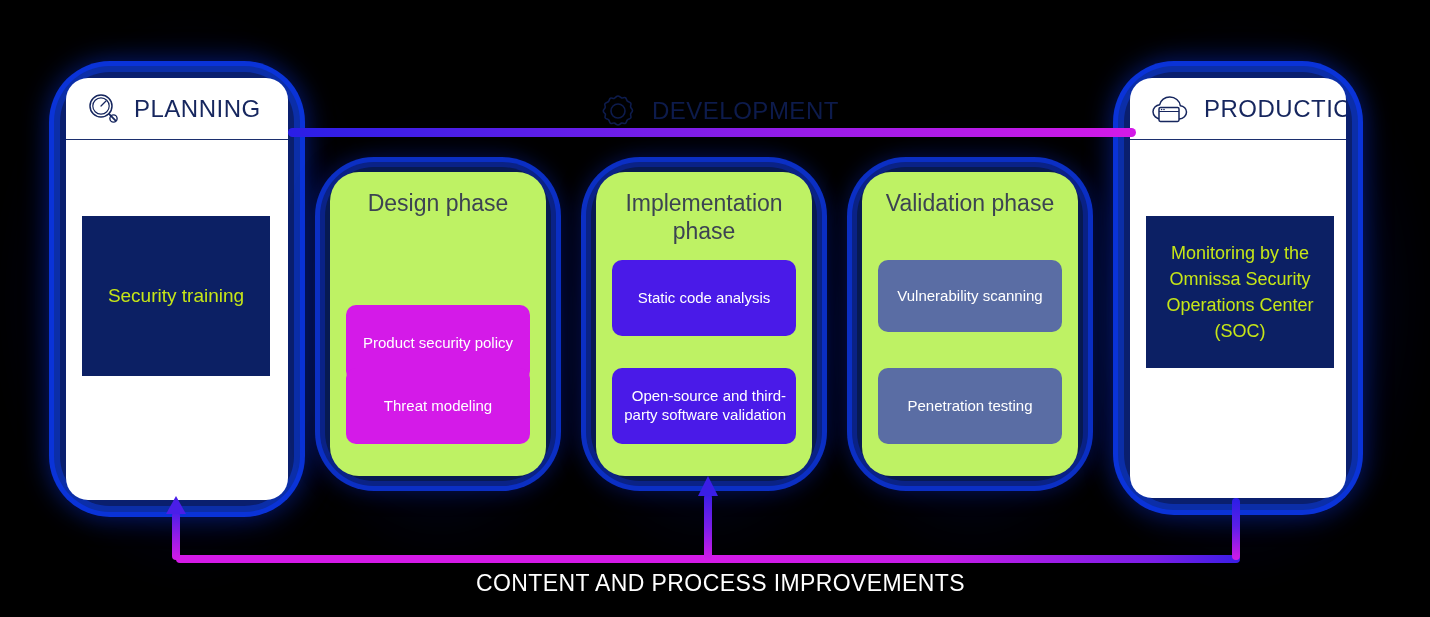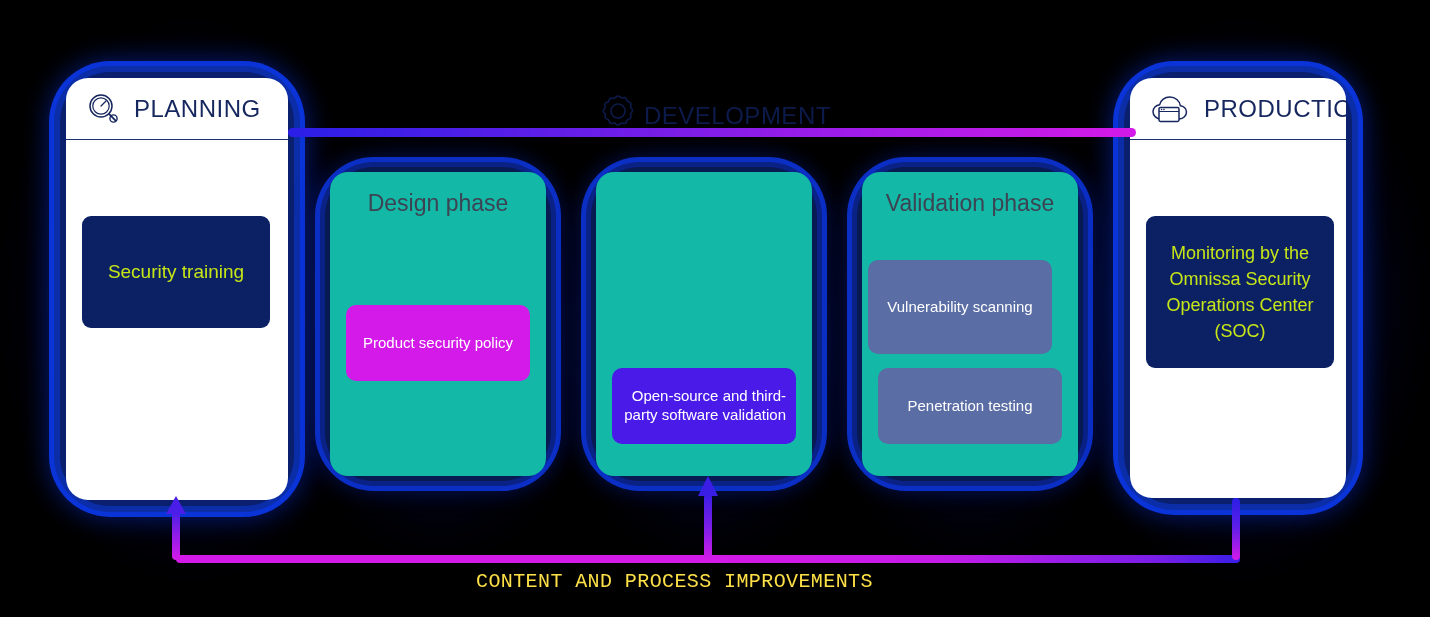"DEVELOPMENT" .dev-band { align-items: flex-end -> center; gap: 6px -> 14px }
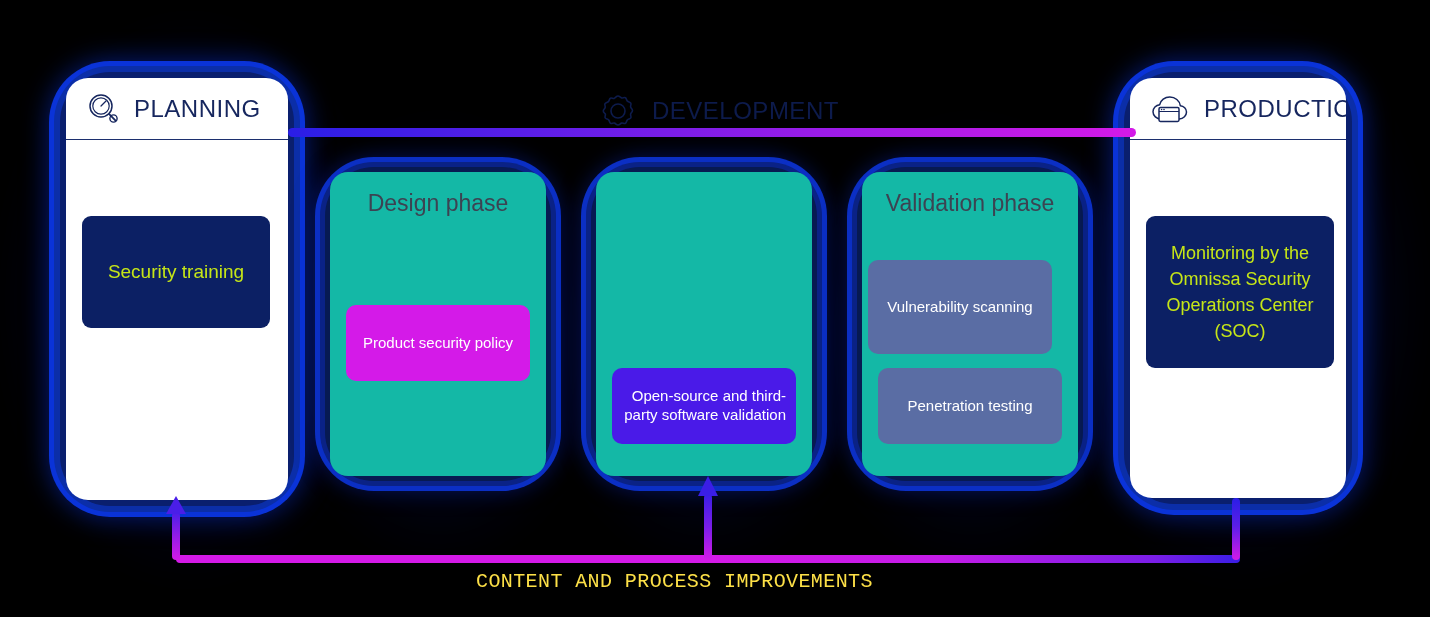"Design phase" .phase-card { background: #14b8a6 -> #bef264; border-radius: 18px -> 29px }
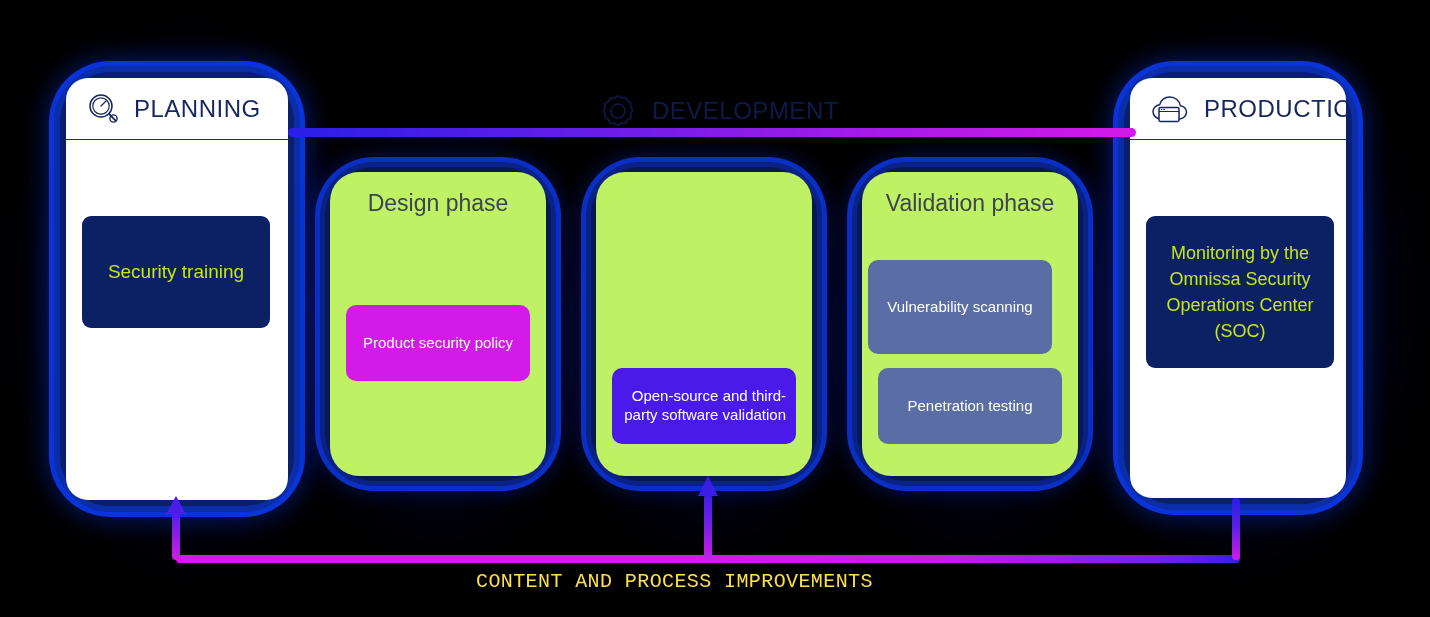"Implementation phase" div.phase-title { html: none -> <div>Implementation phase</div> }
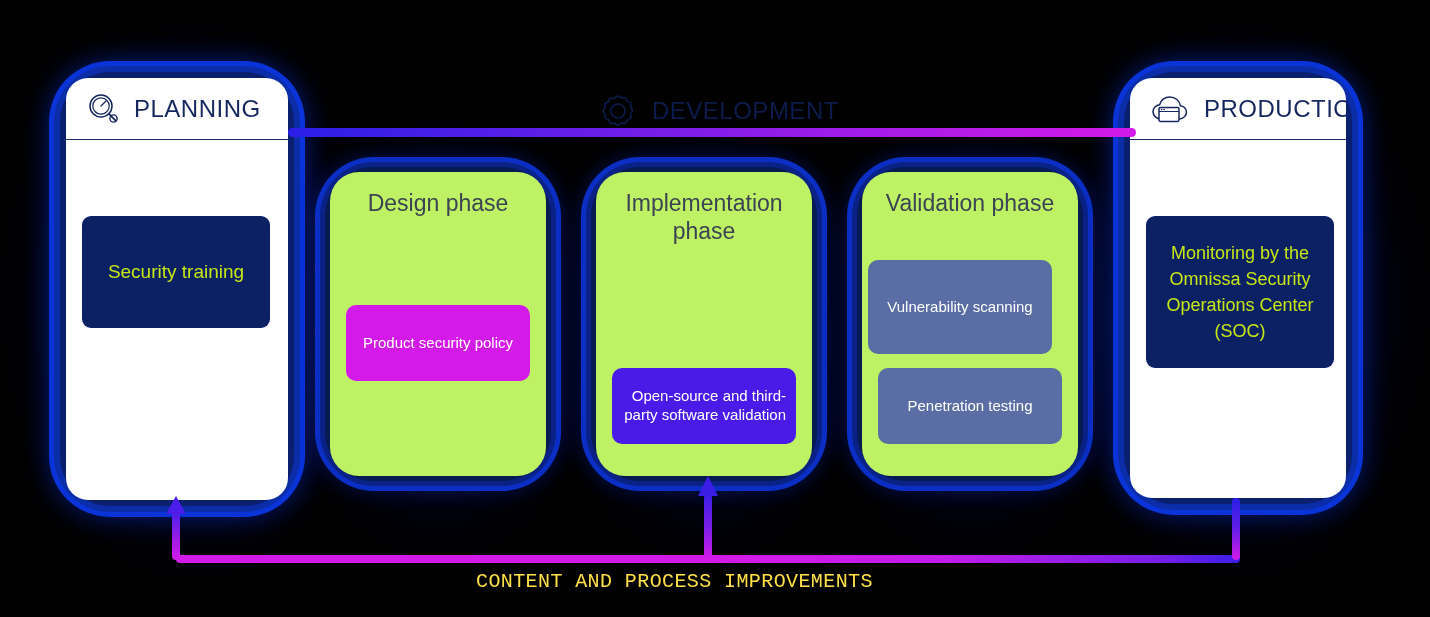"Monitoring by the Omnissa Security" .chip.navy { border-radius: 9px -> 0 }
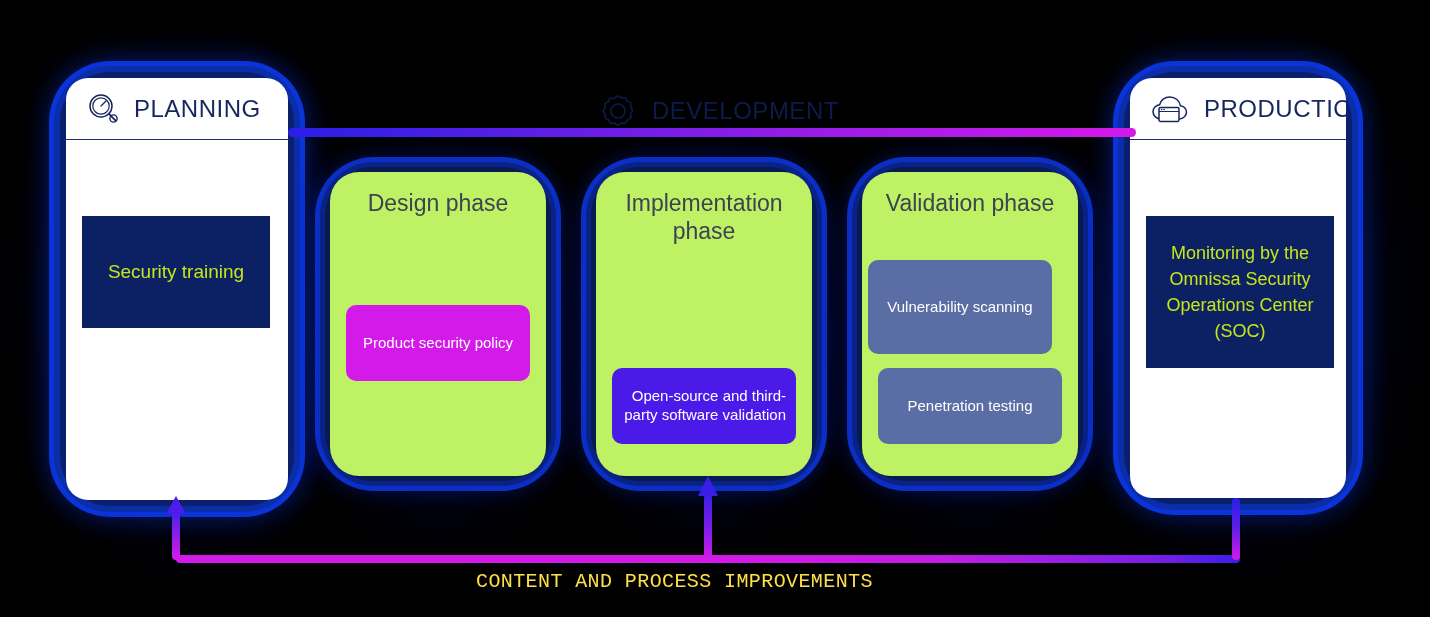"Security training" div.chip { height: 112px -> 160px }
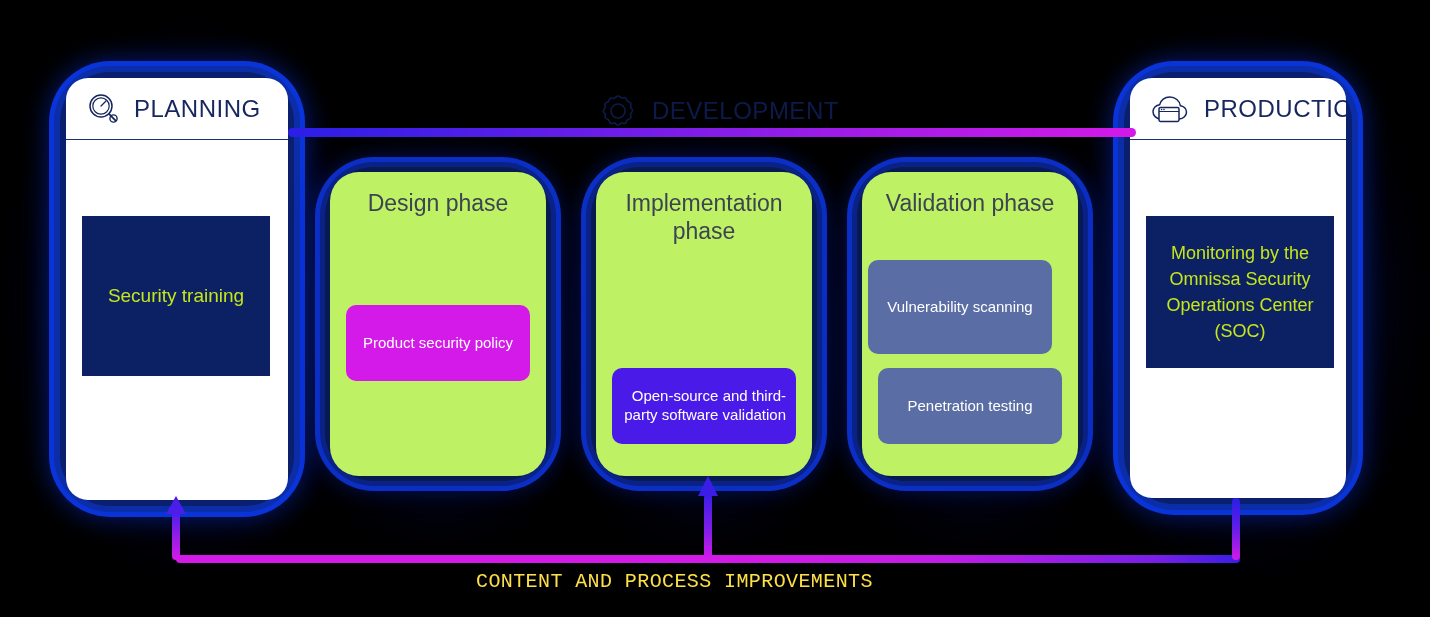"Static code analysis" div.chip { html: none -> <div>Static code analysis</div> }
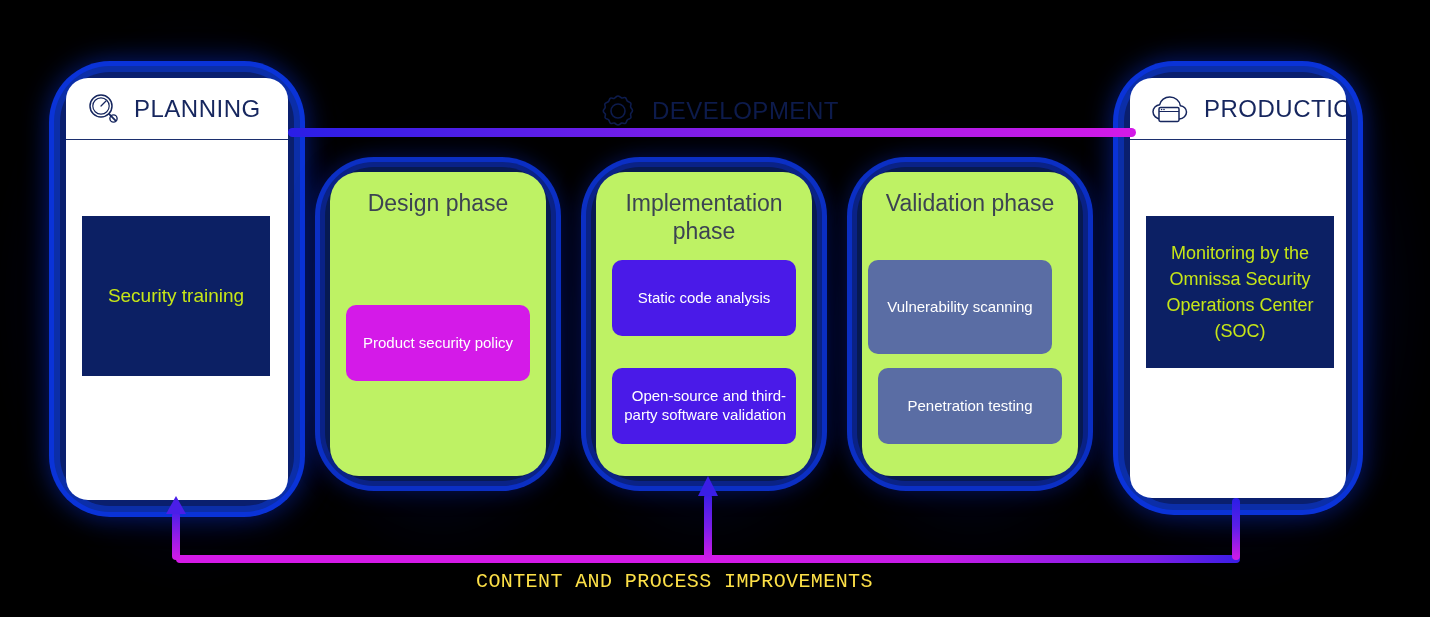"Vulnerability scanning" div.chip { height: 94px -> 72px; left: 6px -> 16px }
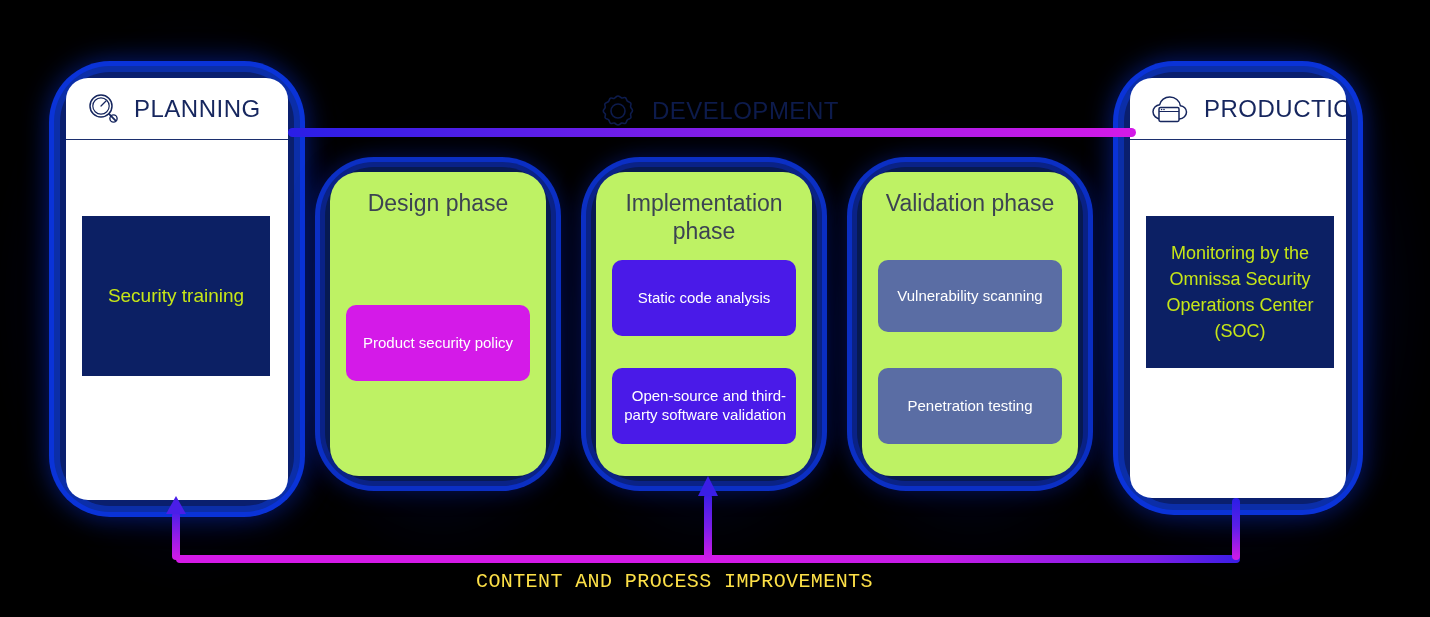"Threat modeling" div.chip { html: none -> <div>Threat modeling</div> }
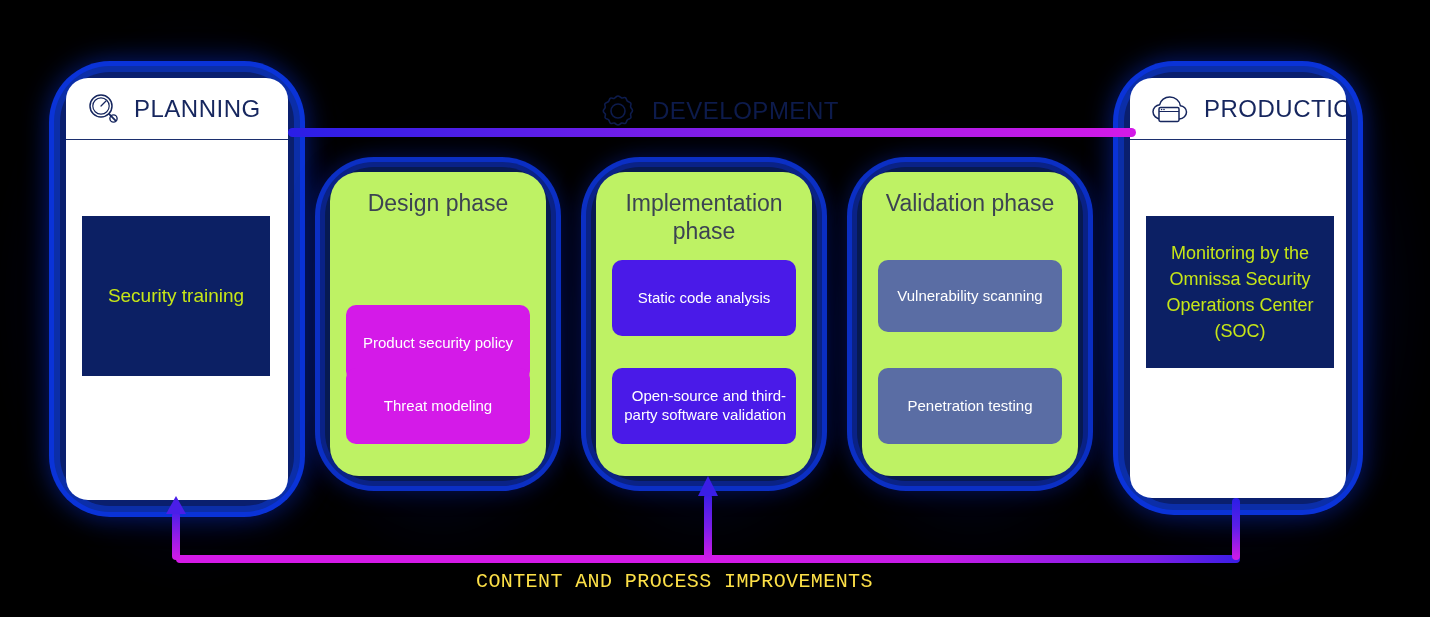"CONTENT AND PROCESS IMPROVEMENTS" .loop-label { color: #fde047 -> #ffffff; font-family: Liberation Mono, monospace -> none; font-size: 20px -> 23px }
